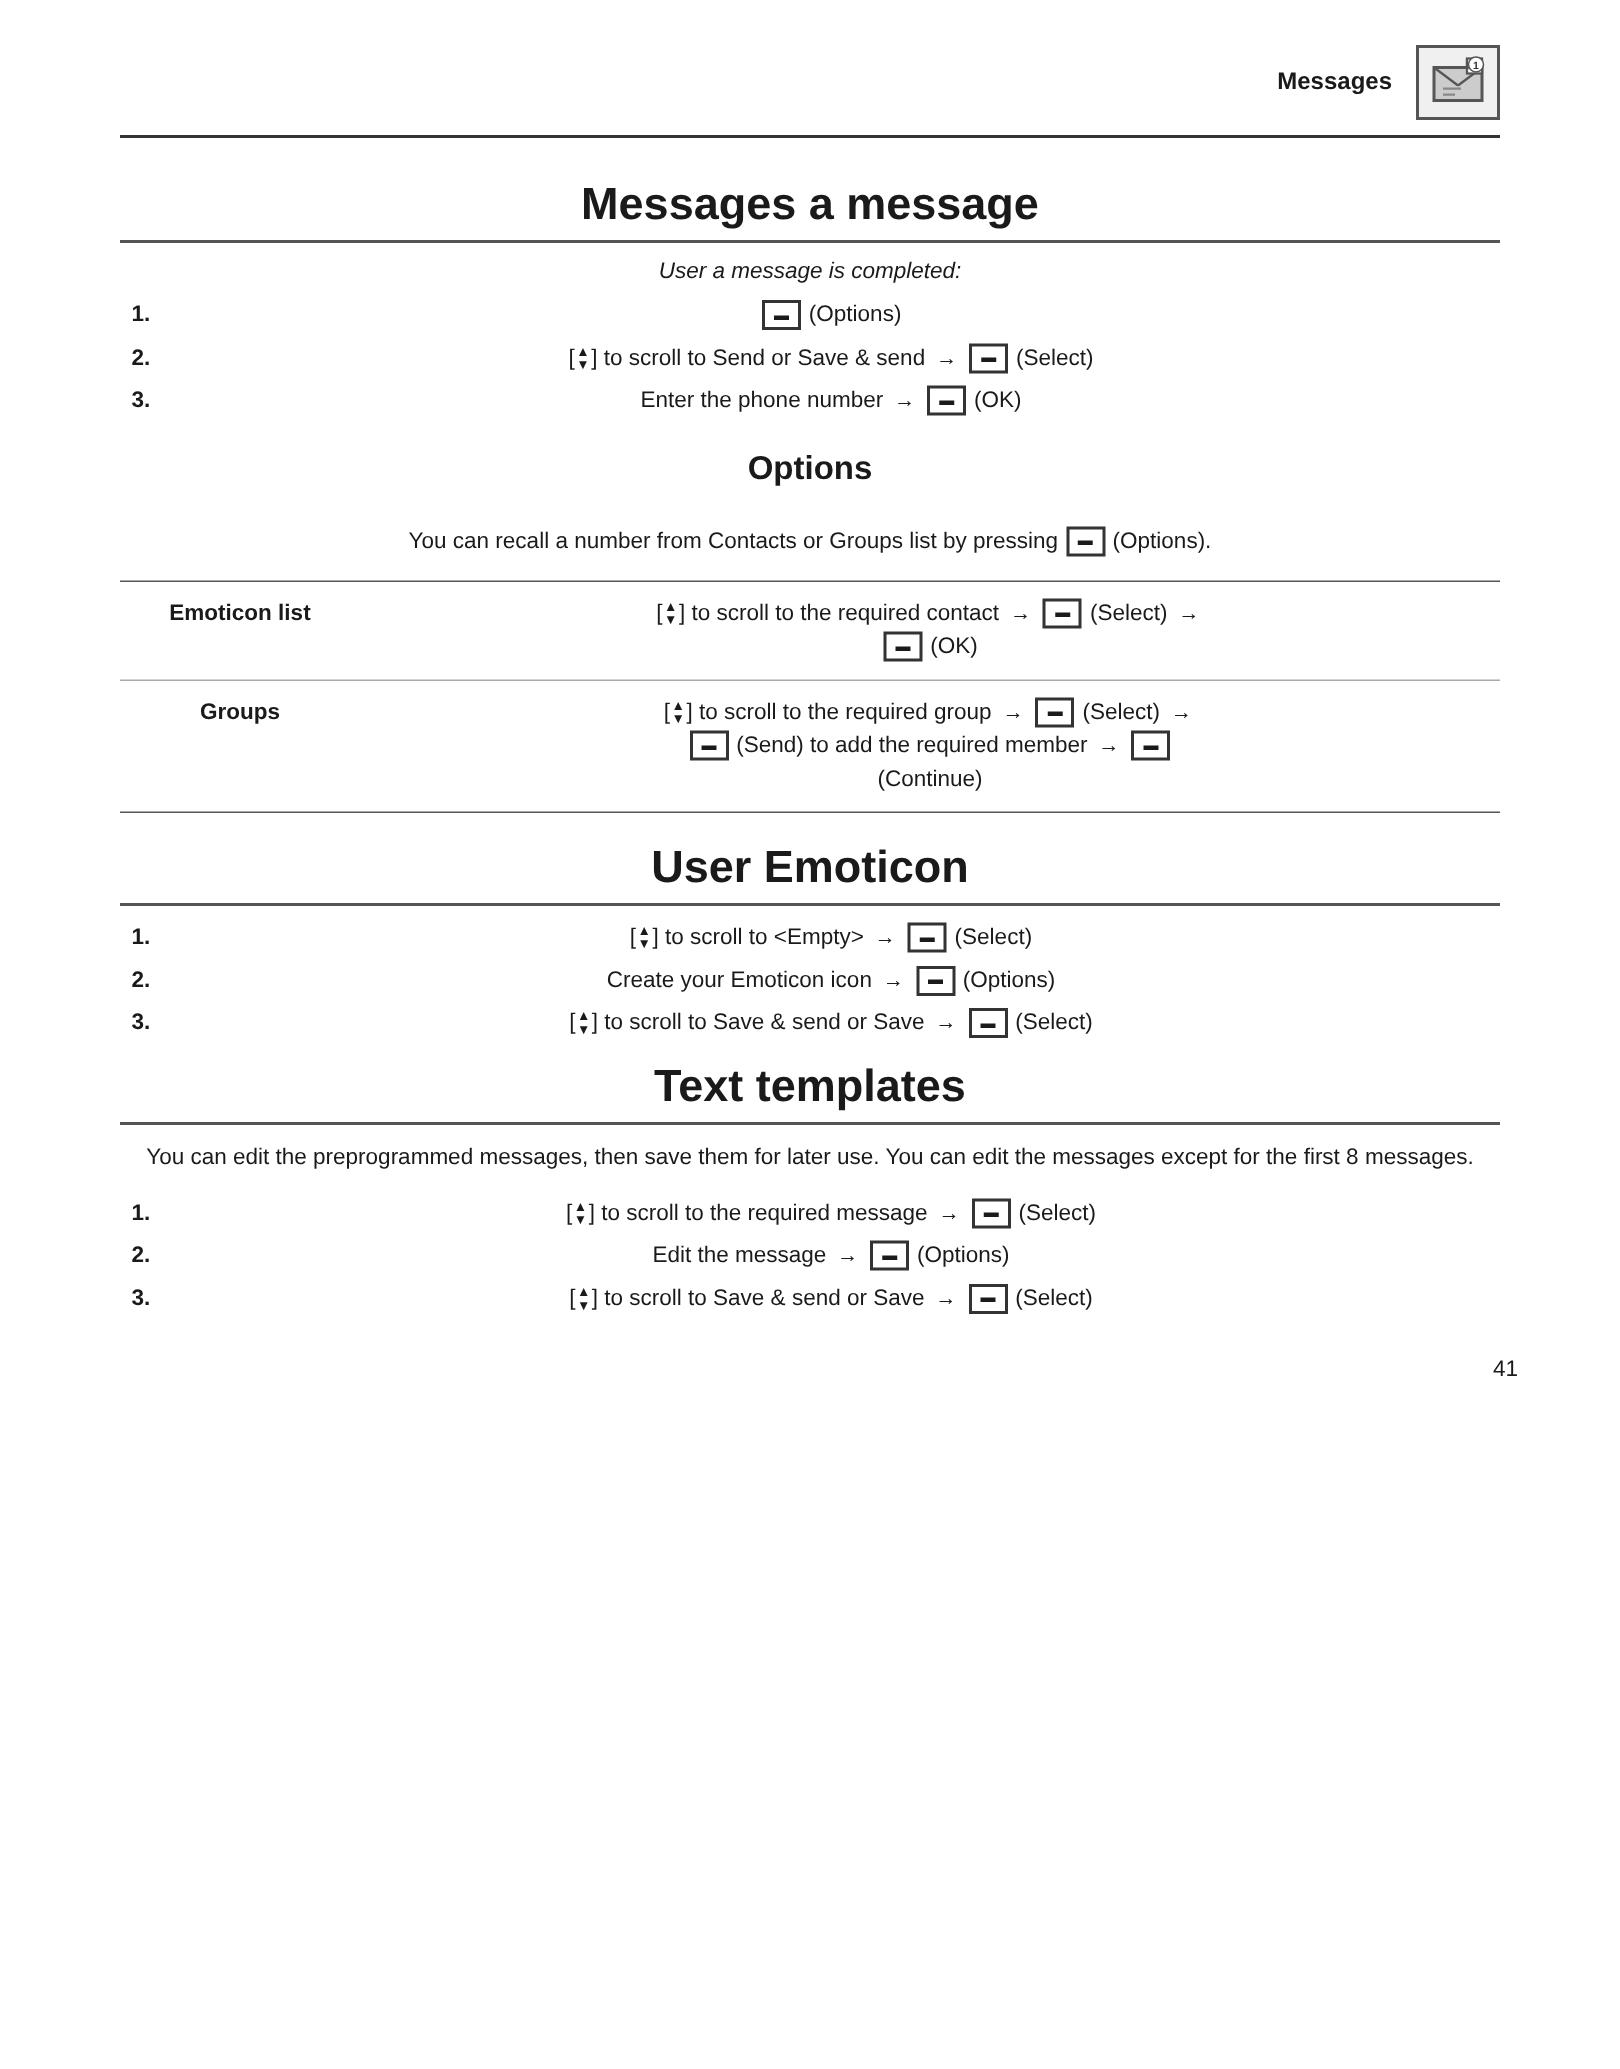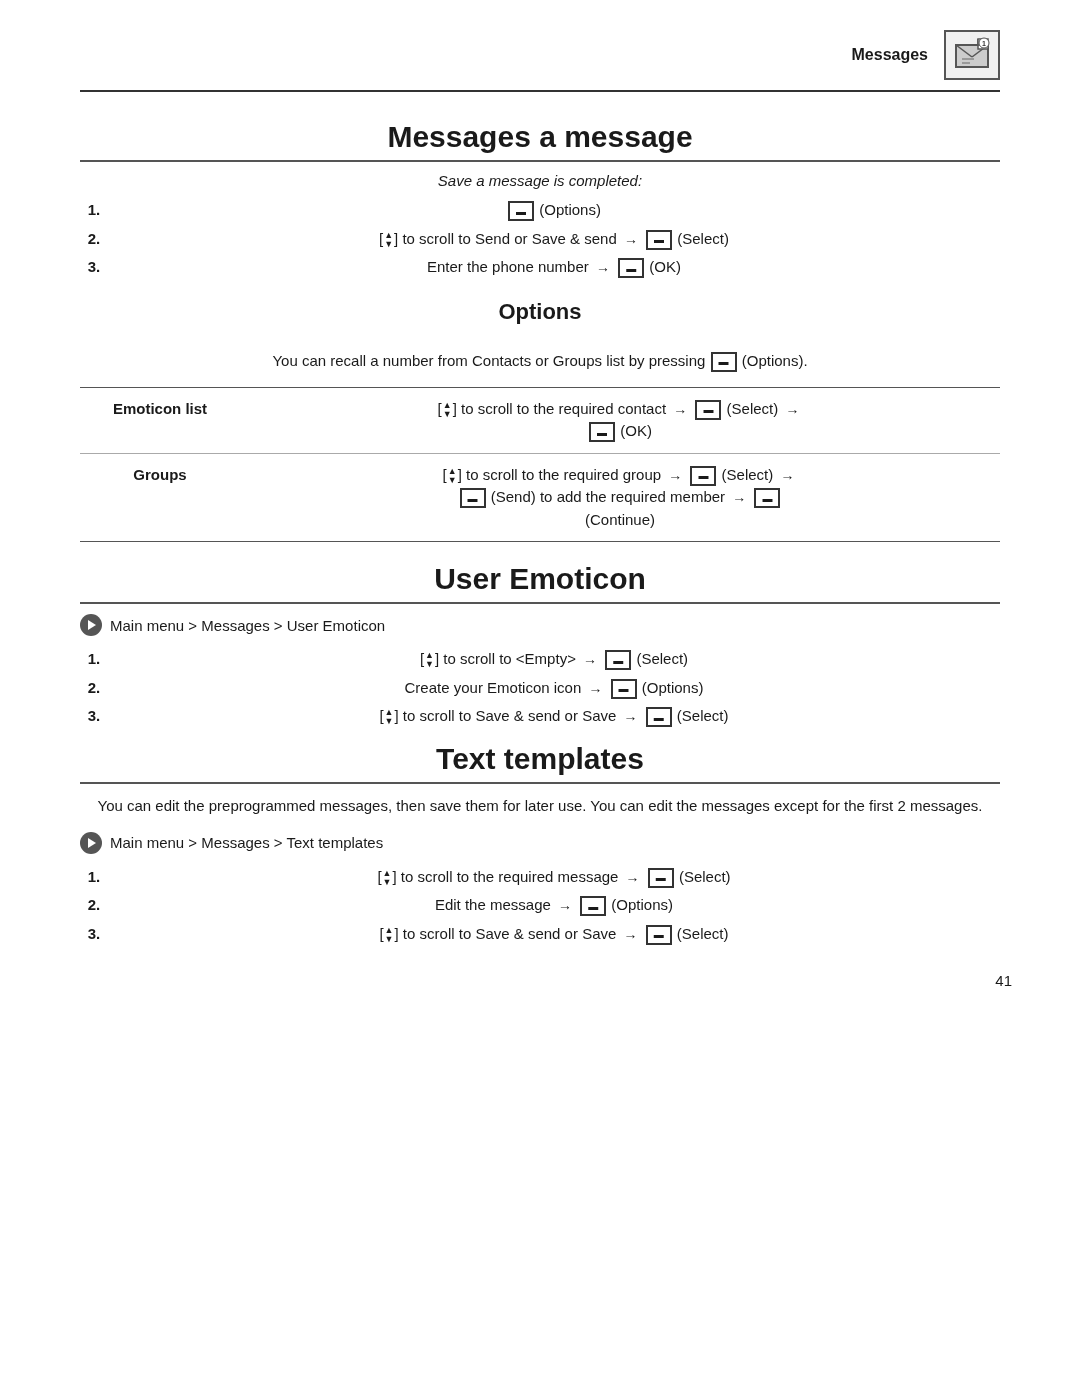"Save a message is completed:" p.subtitle-italic { text: Save -> User }
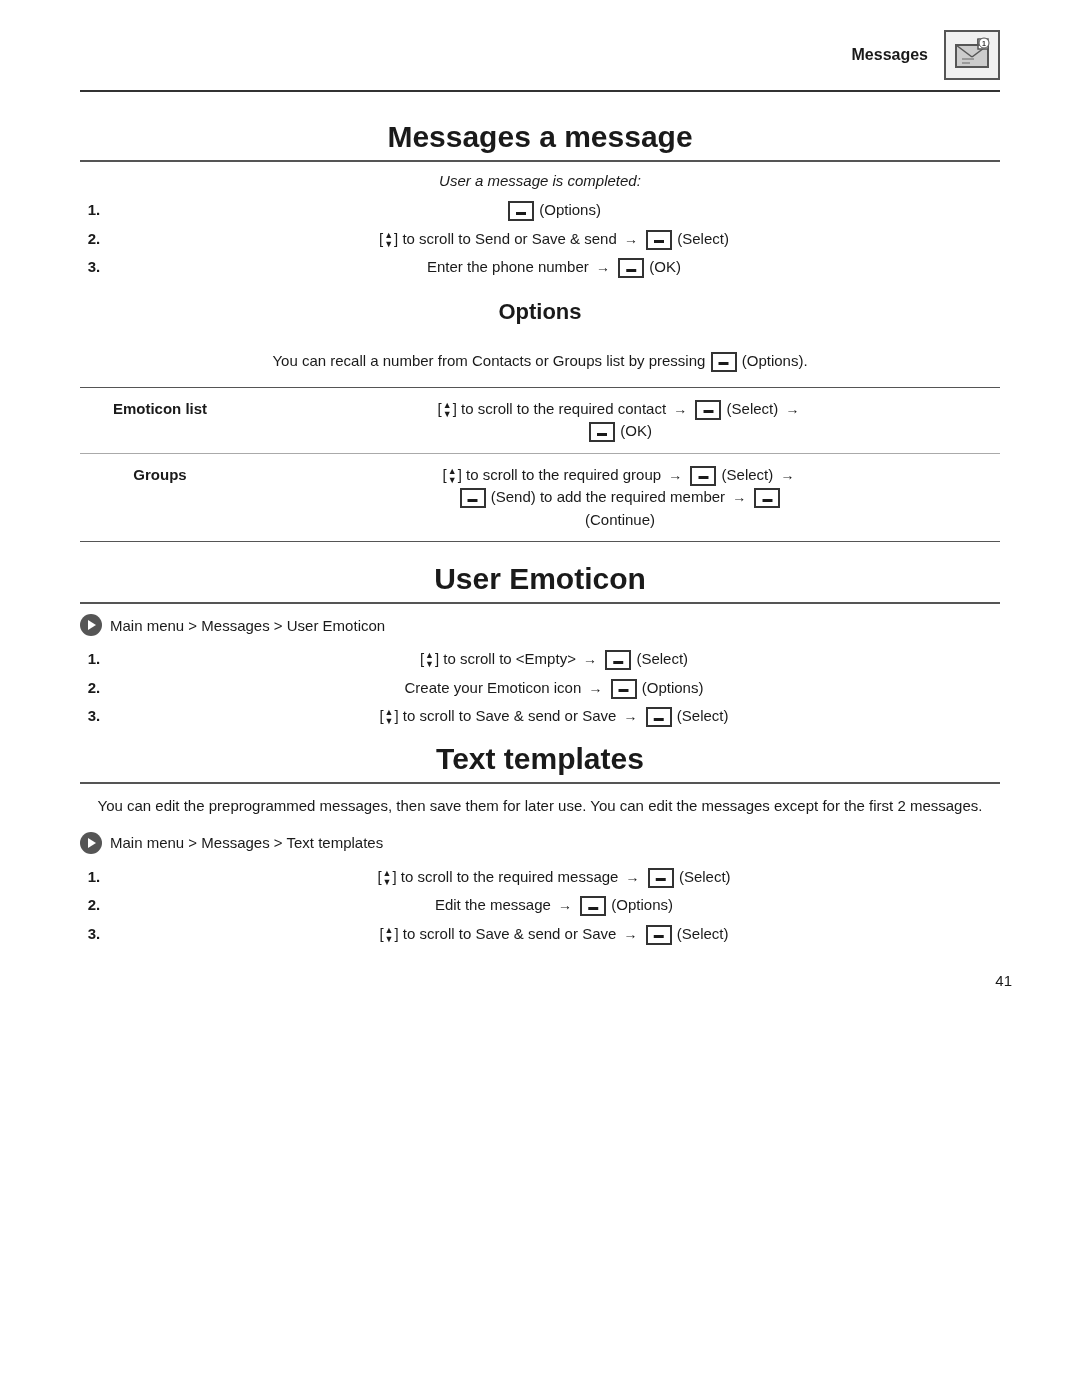"Main menu > Messages > User" div.menu-path { html: <div> <span></span> <span> Main menu &gt; <b>Messages</b> &gt; <b>User Emoticon</b> </span> </div> -> none }
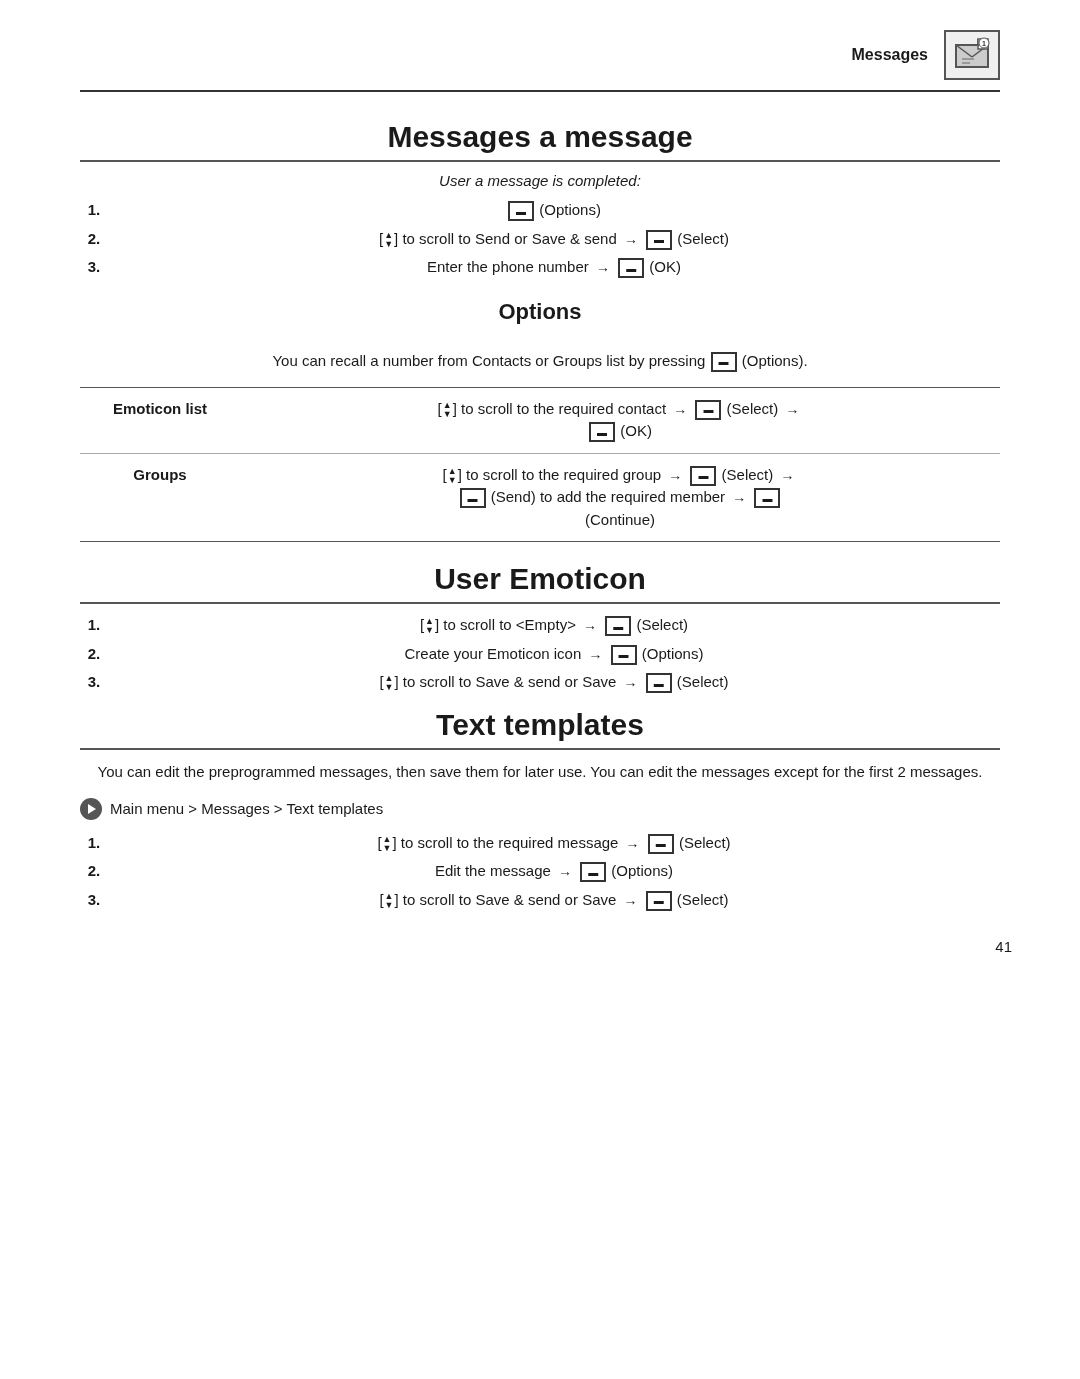"You can edit the preprogrammed" p.paragraph { text: 2 -> 8 }
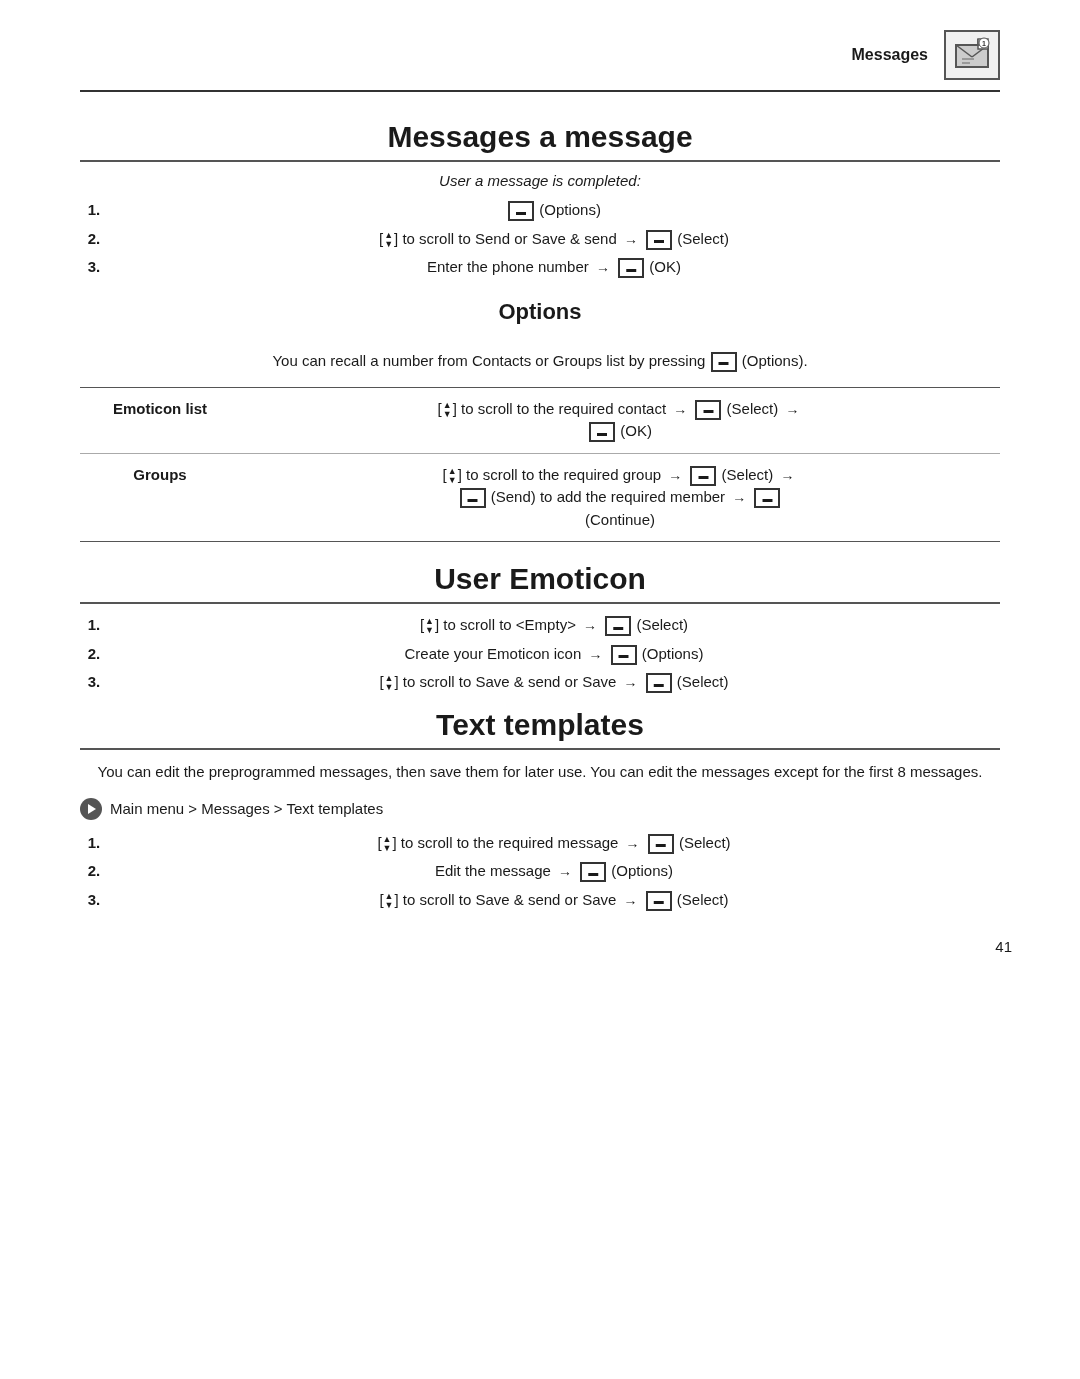"Main menu > Messages >" div.menu-path { html: <div> <span></span> <span> Main menu &gt; <b>Messages</b> &gt; <b>Text templates</b> </span> </div> -> none }
